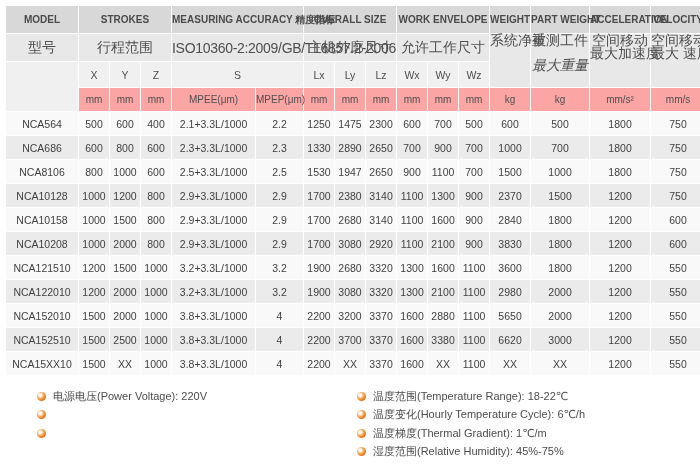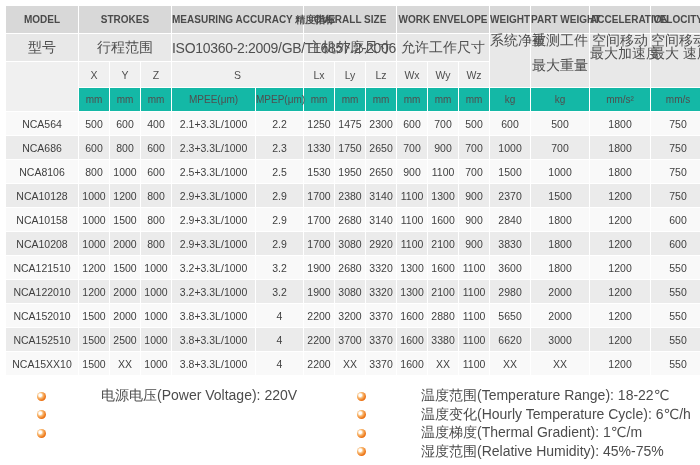"最大重量" th.merged.spread span + span { font-style: none -> italic }
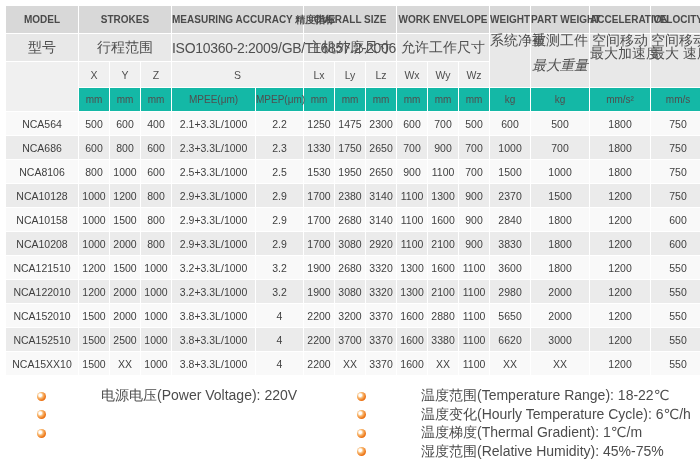"mm" tr.r4 th { background: #14b8a6 -> #fca5a5 }
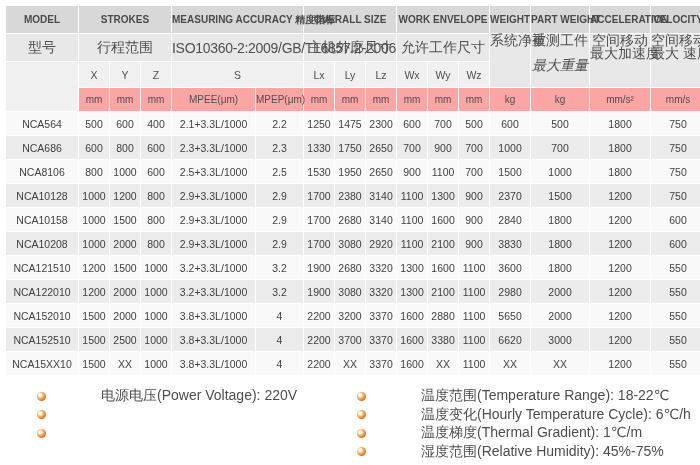"1750" td { text: 1750 -> 2890 }
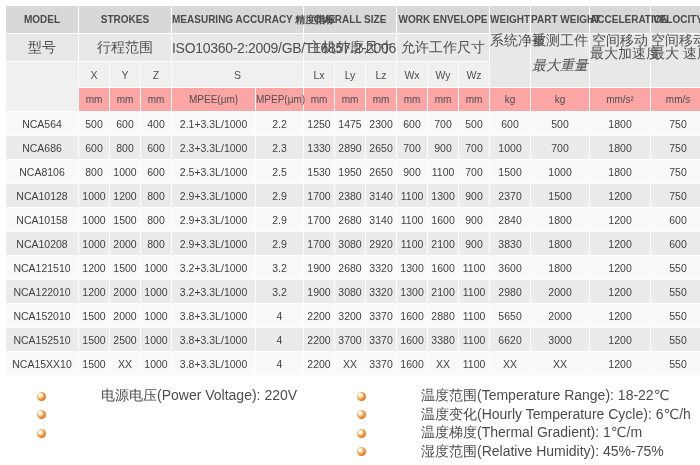"1950" td { text: 1950 -> 1947 }
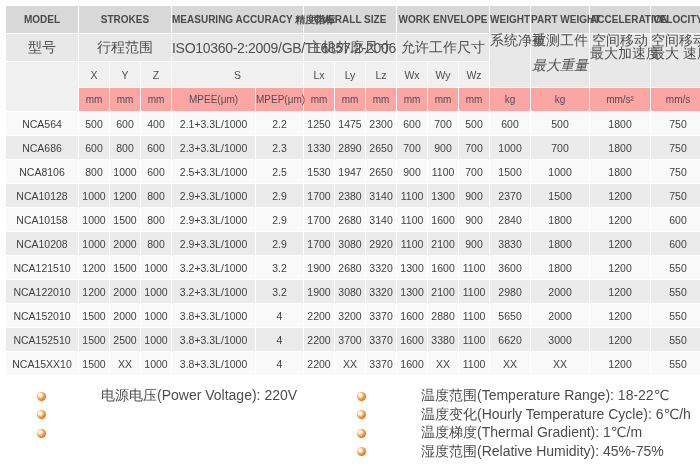"电源电压(Power Voltage): 220V" .note-text { font-size: 14px -> 11px; margin-left: 48px -> none }
